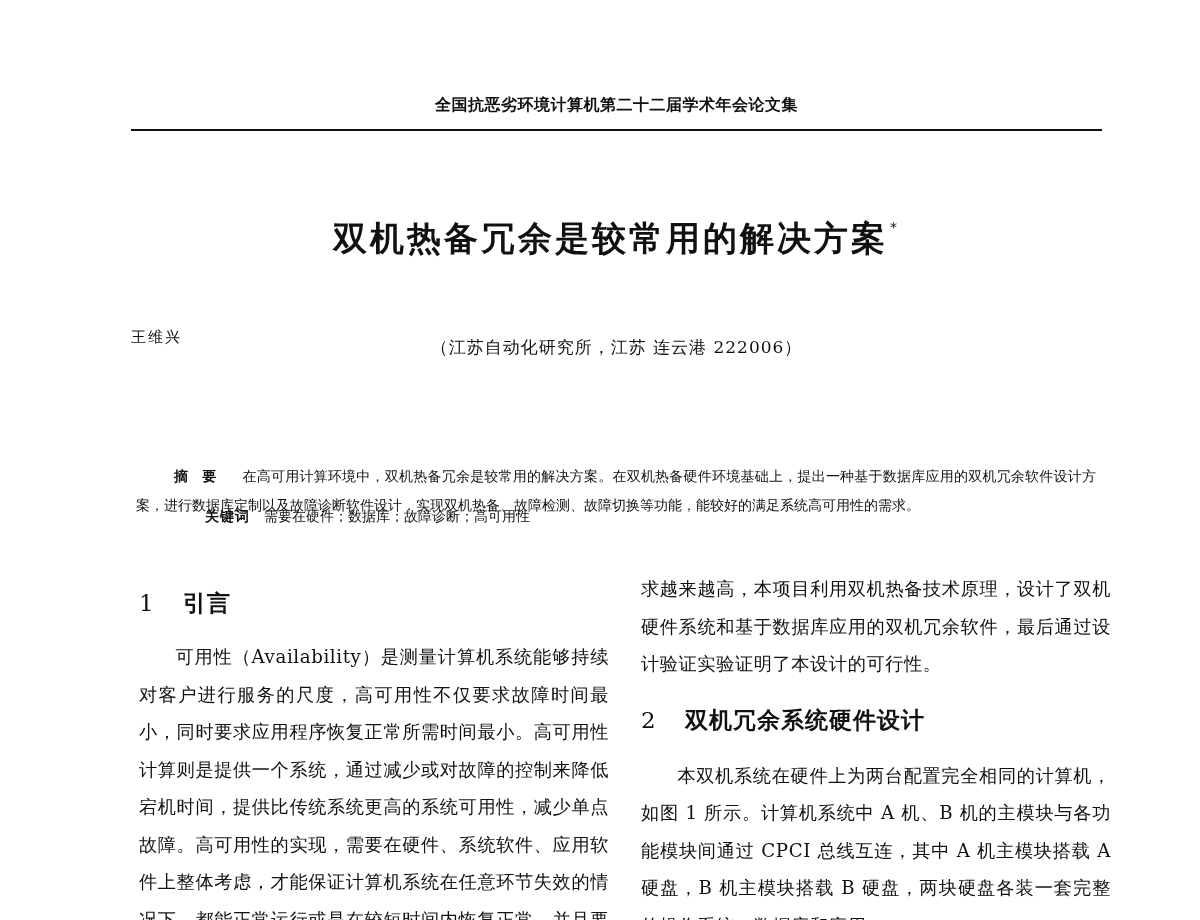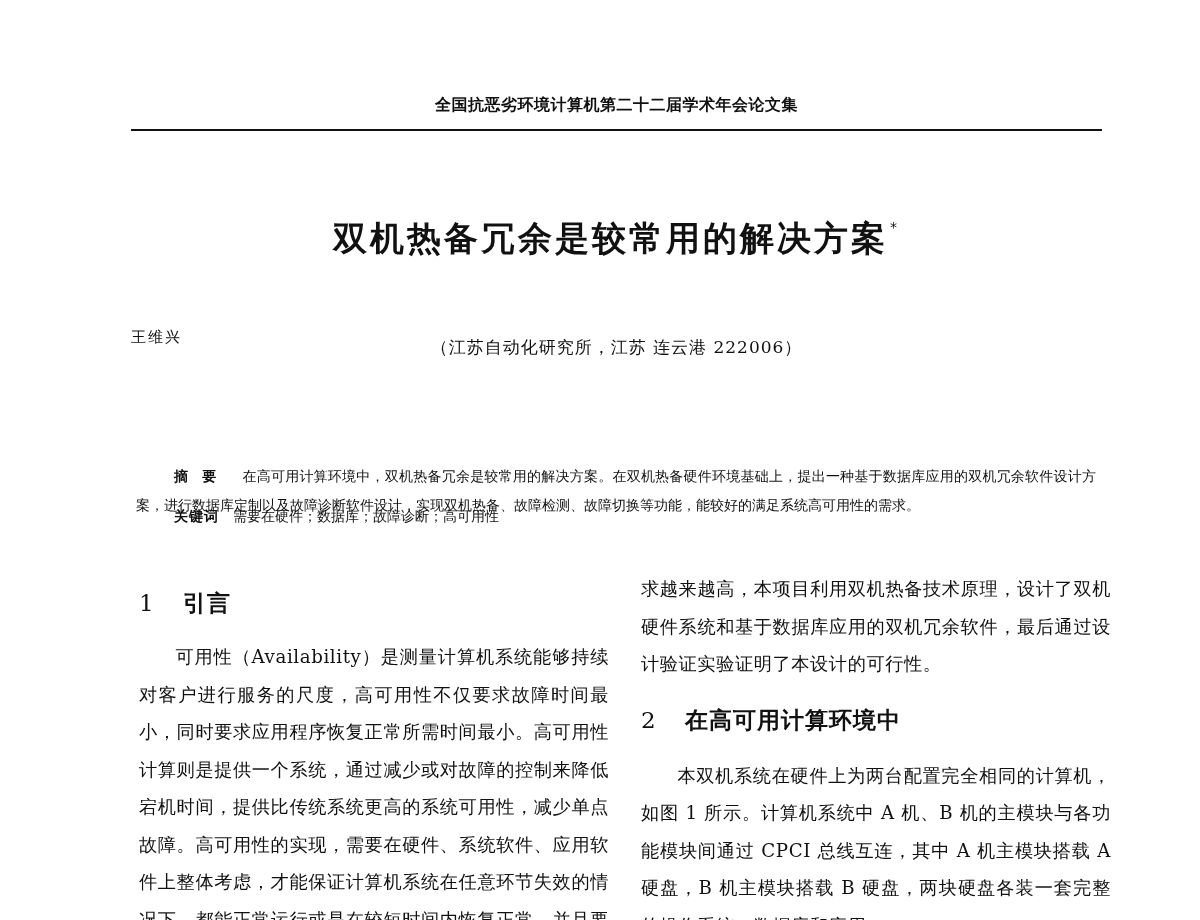"关键词" .keywords .label { margin-left: none -> 31px }
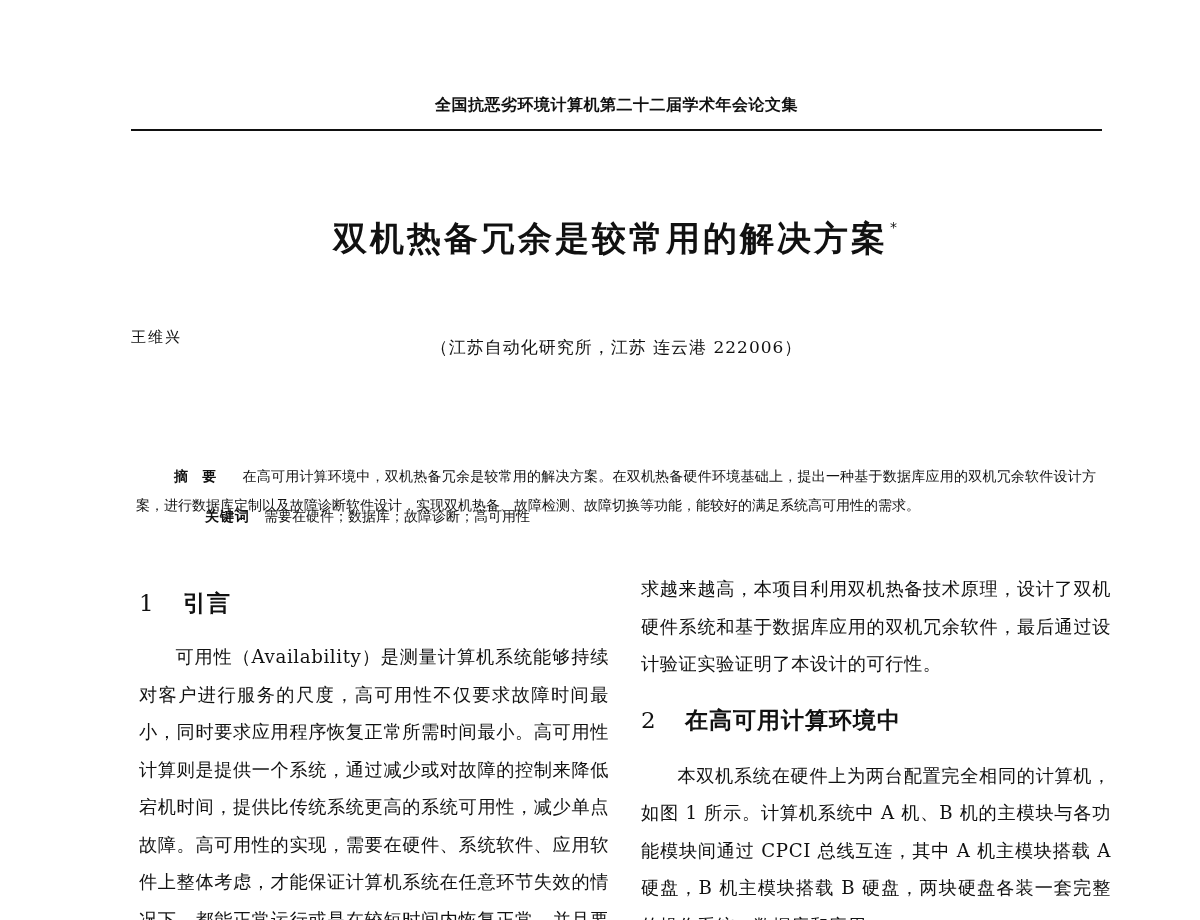"在高可用计算环境中" span { text: 在高可用计算环境中 -> 双机冗余系统硬件设计 }
